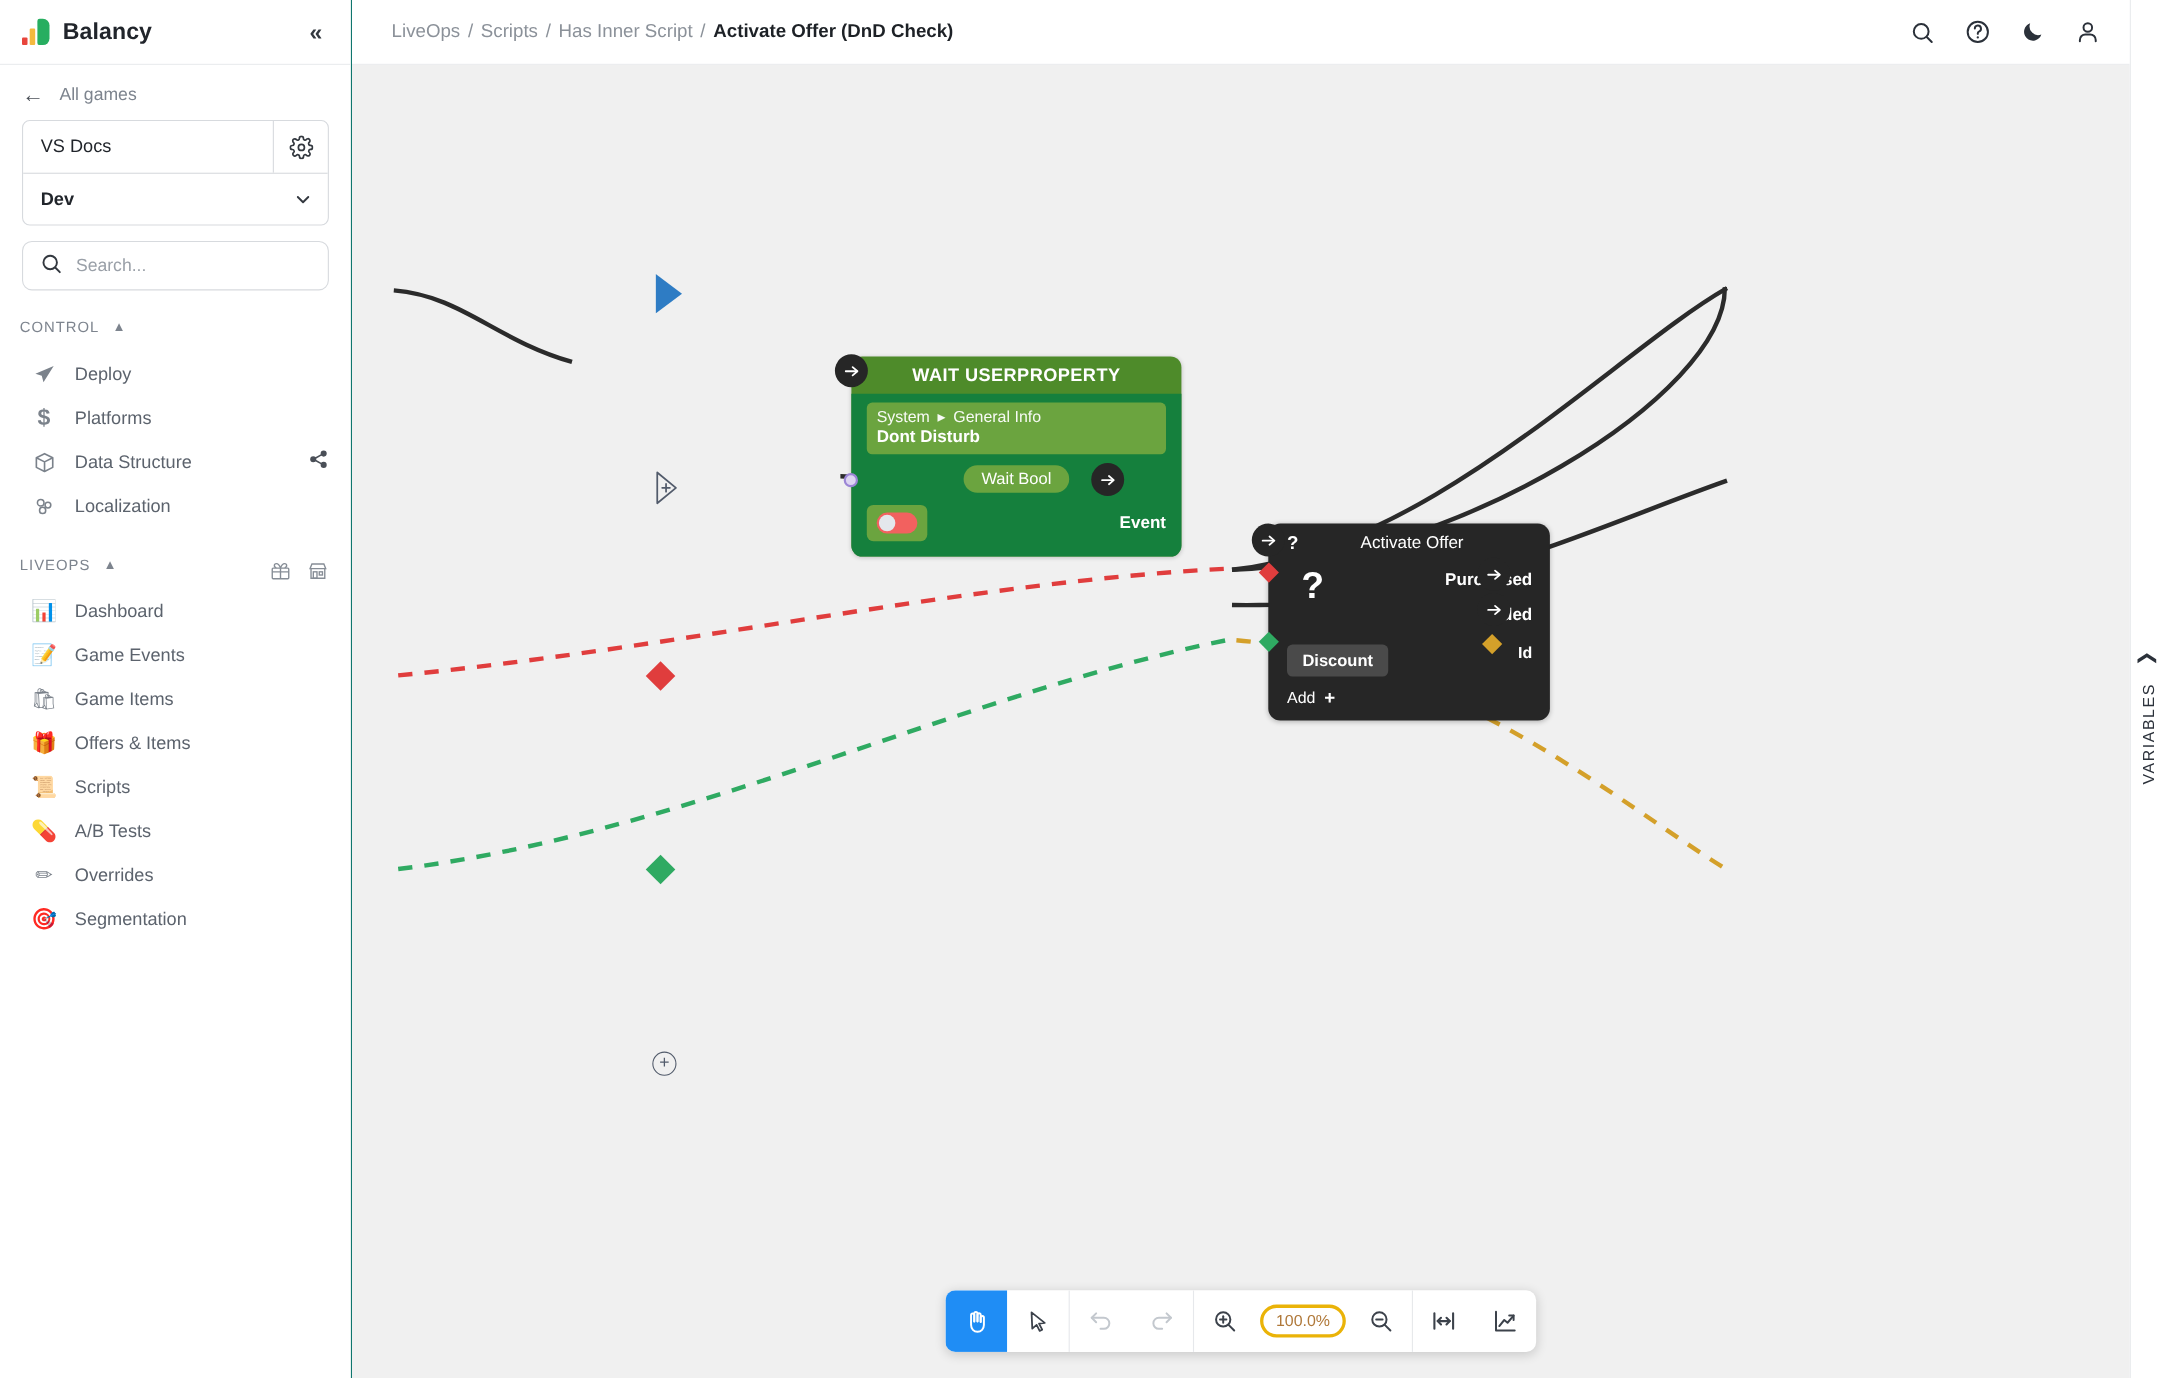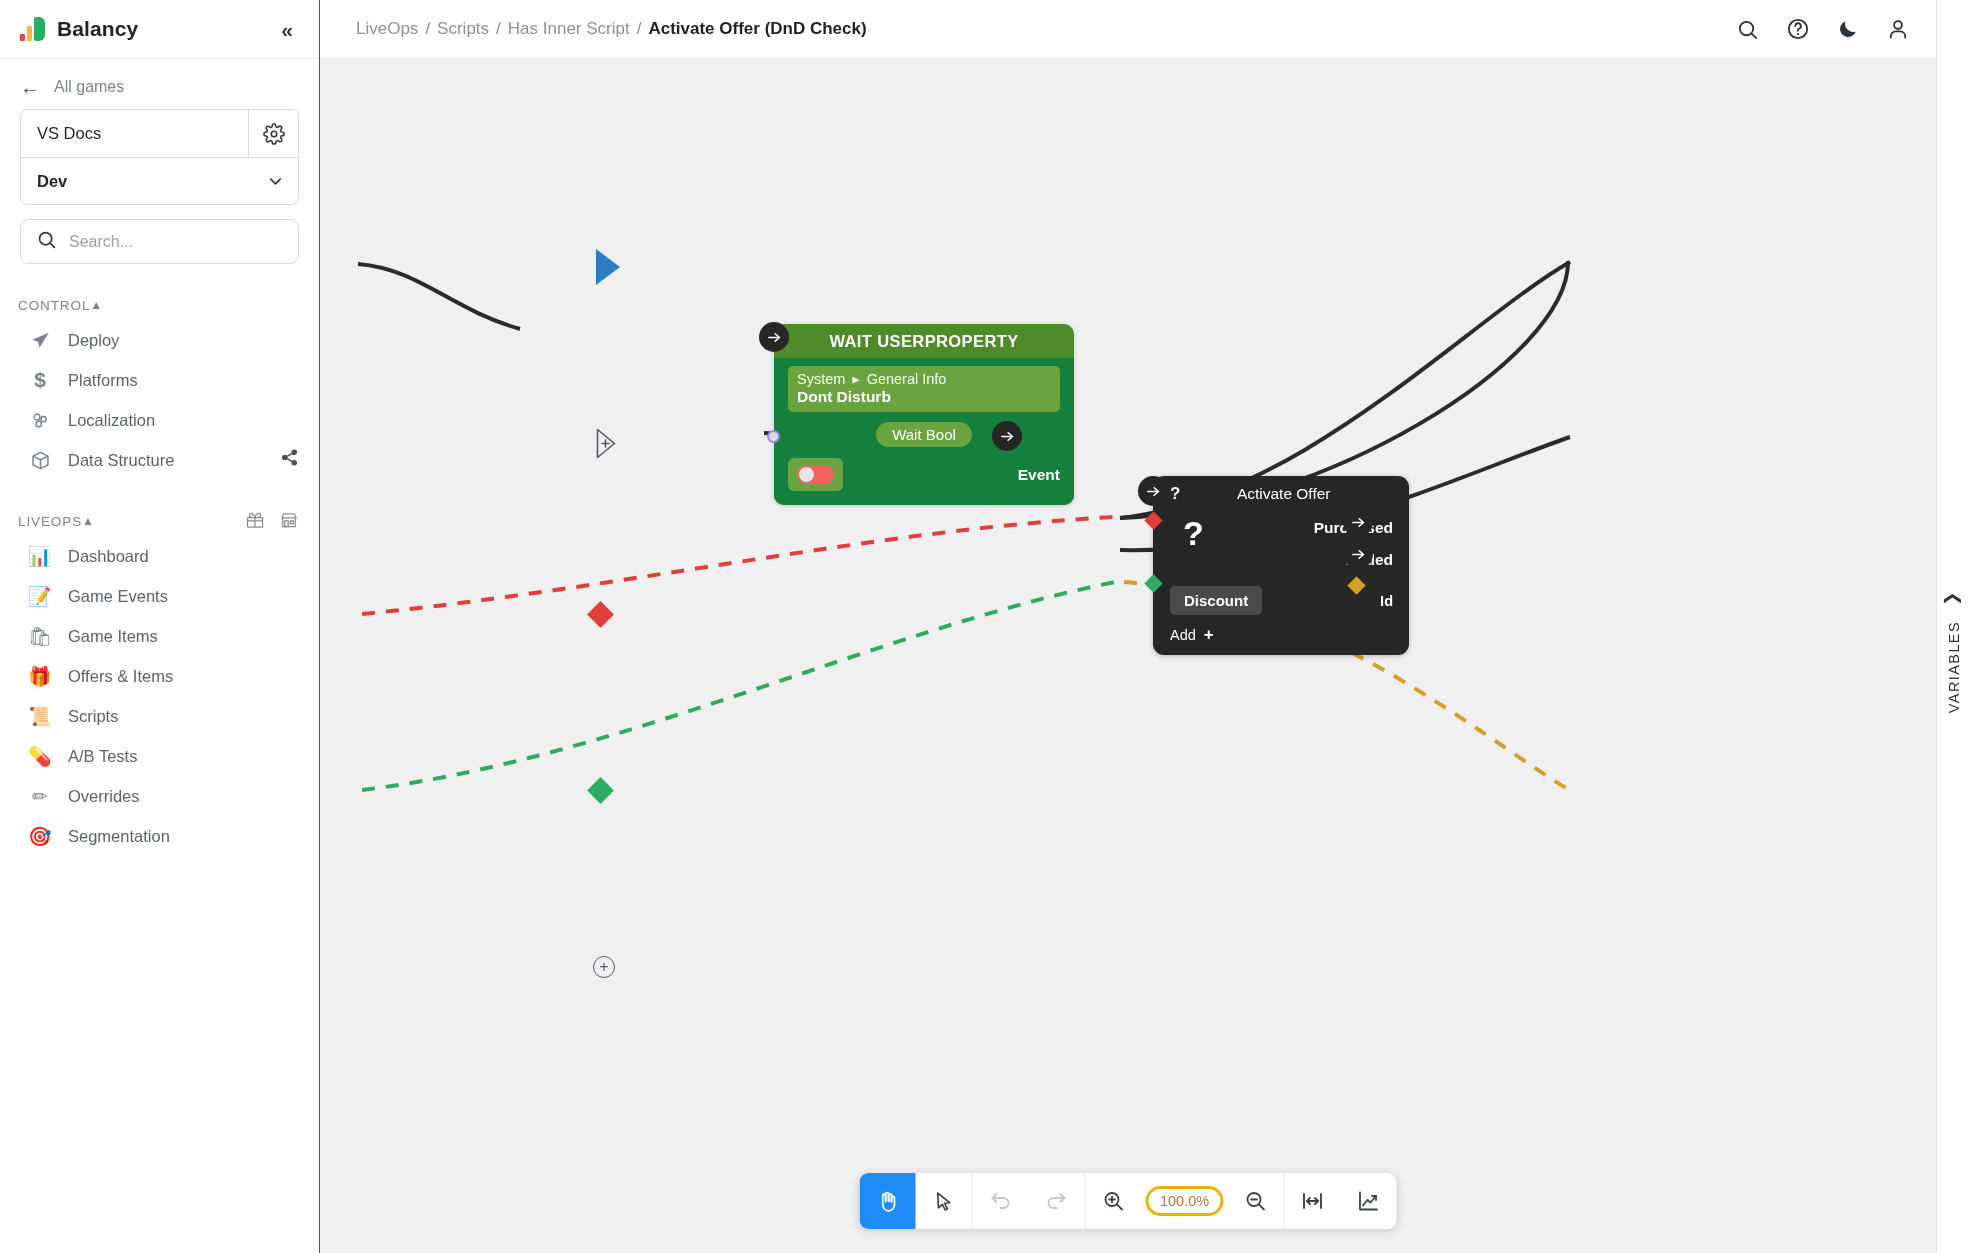"CONTROL" .sec-head { align-items: center -> none; gap: none -> 12px }
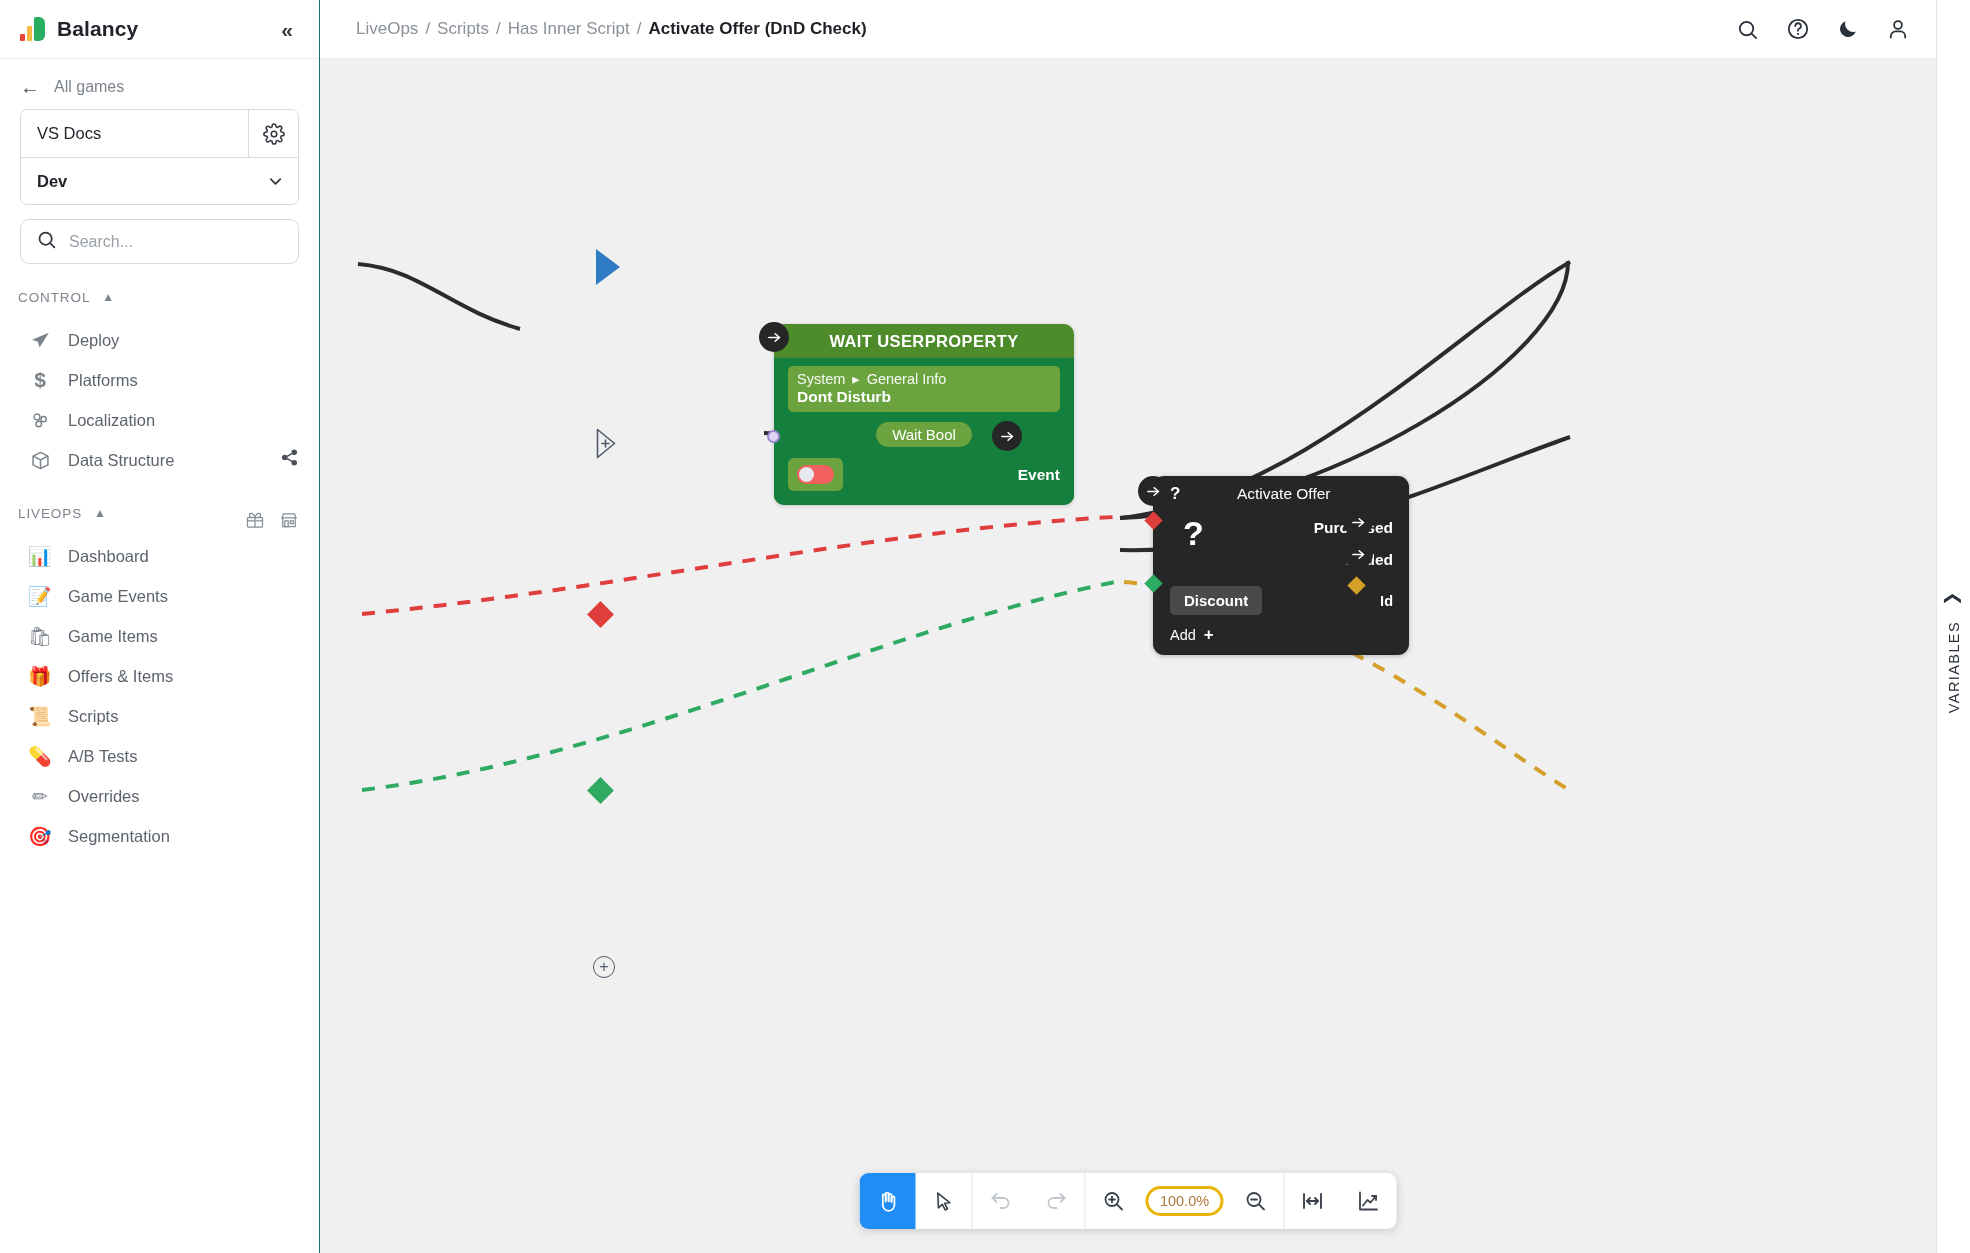"Localization" div.nav-item { order: before "Data Structure" -> after "Data Structure" }
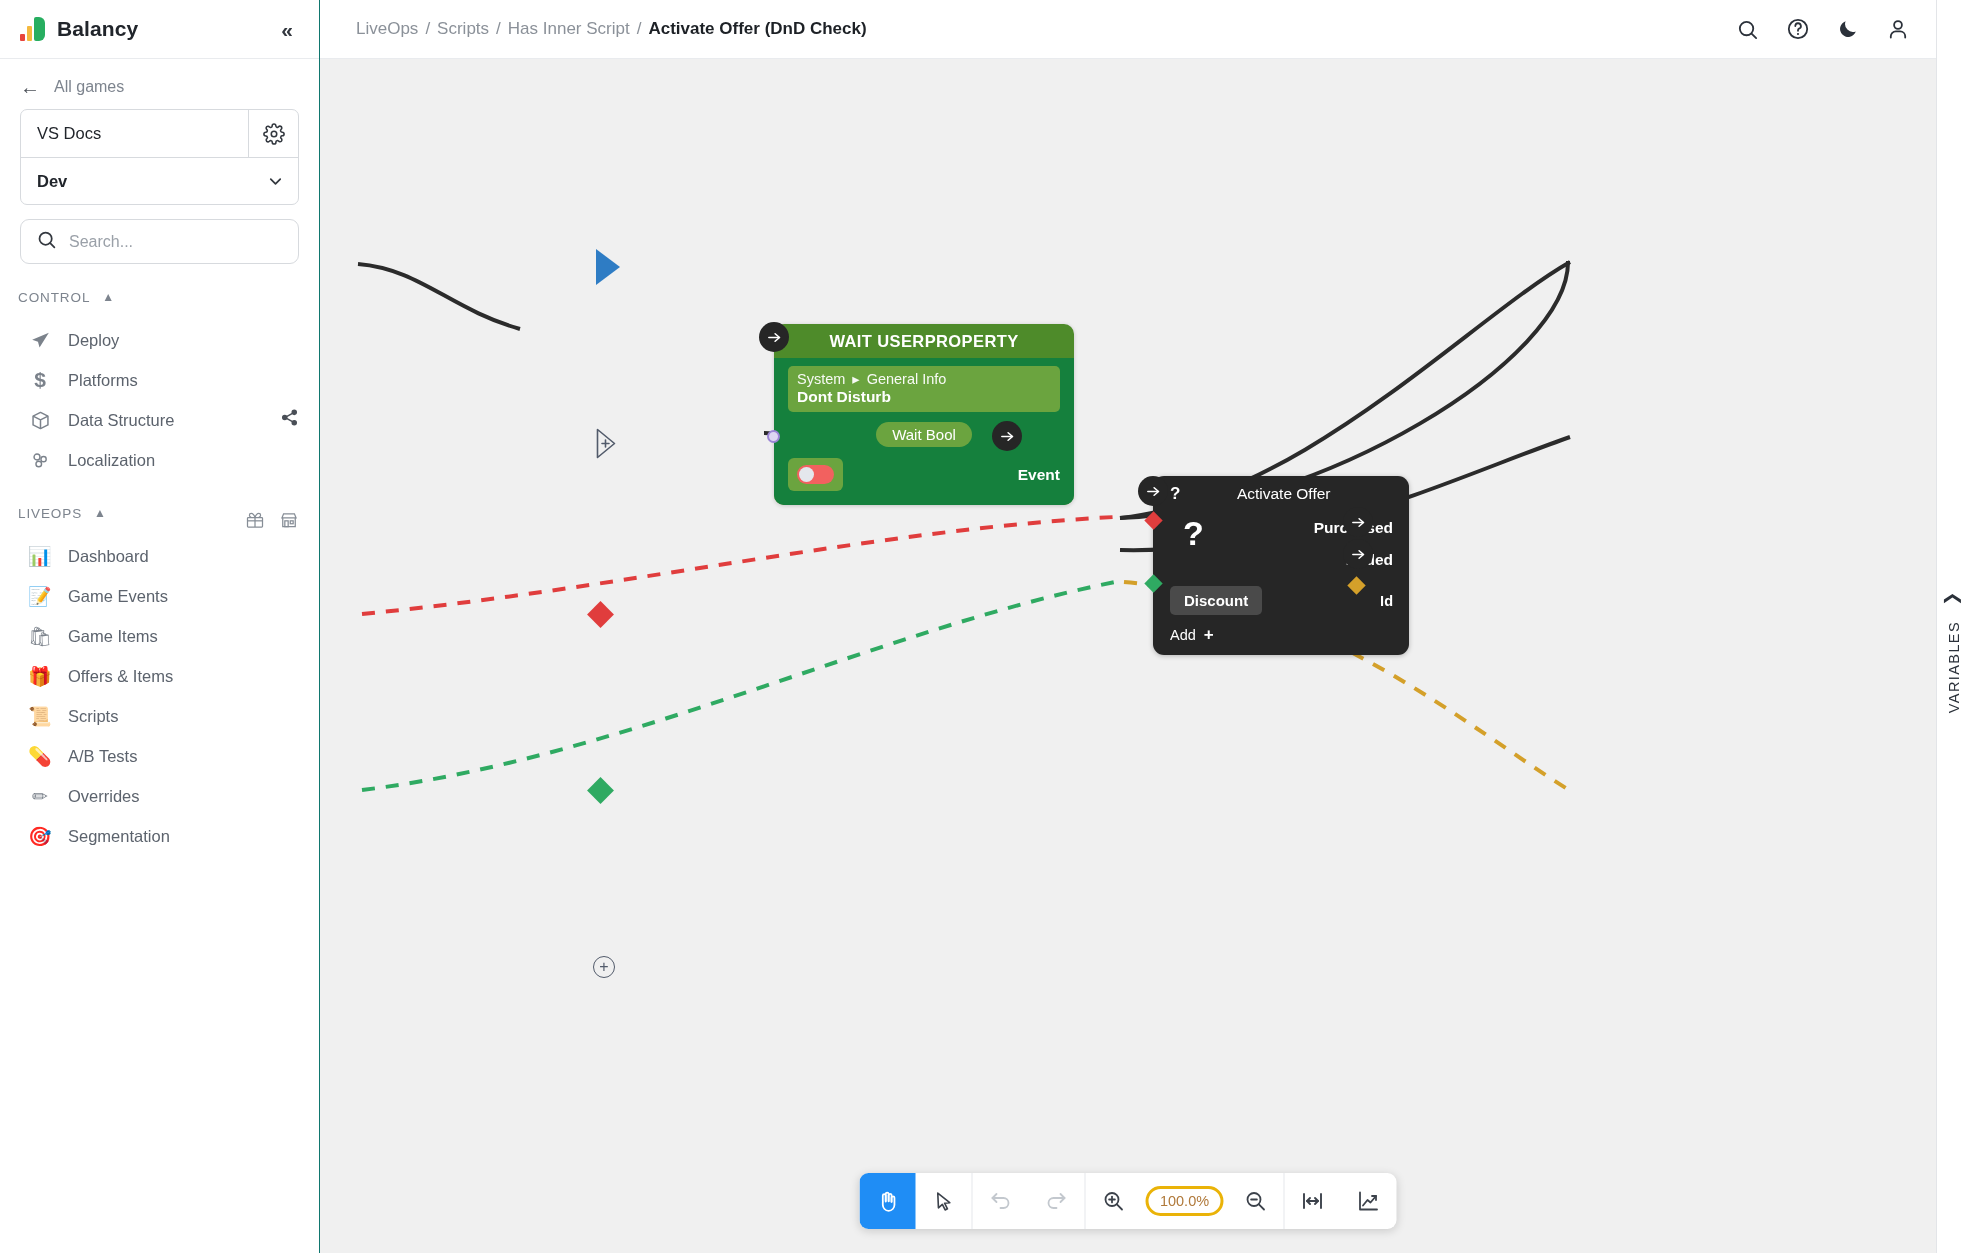"Discount" .nd-mid { align-items: center -> none }
